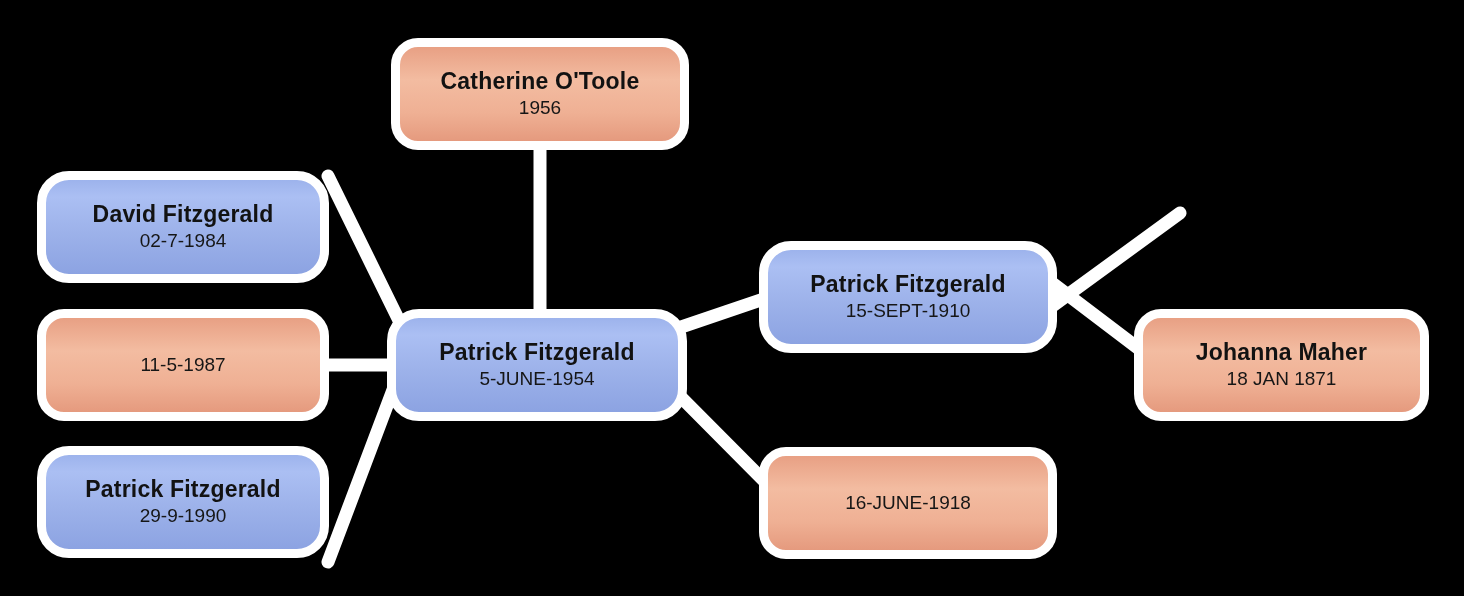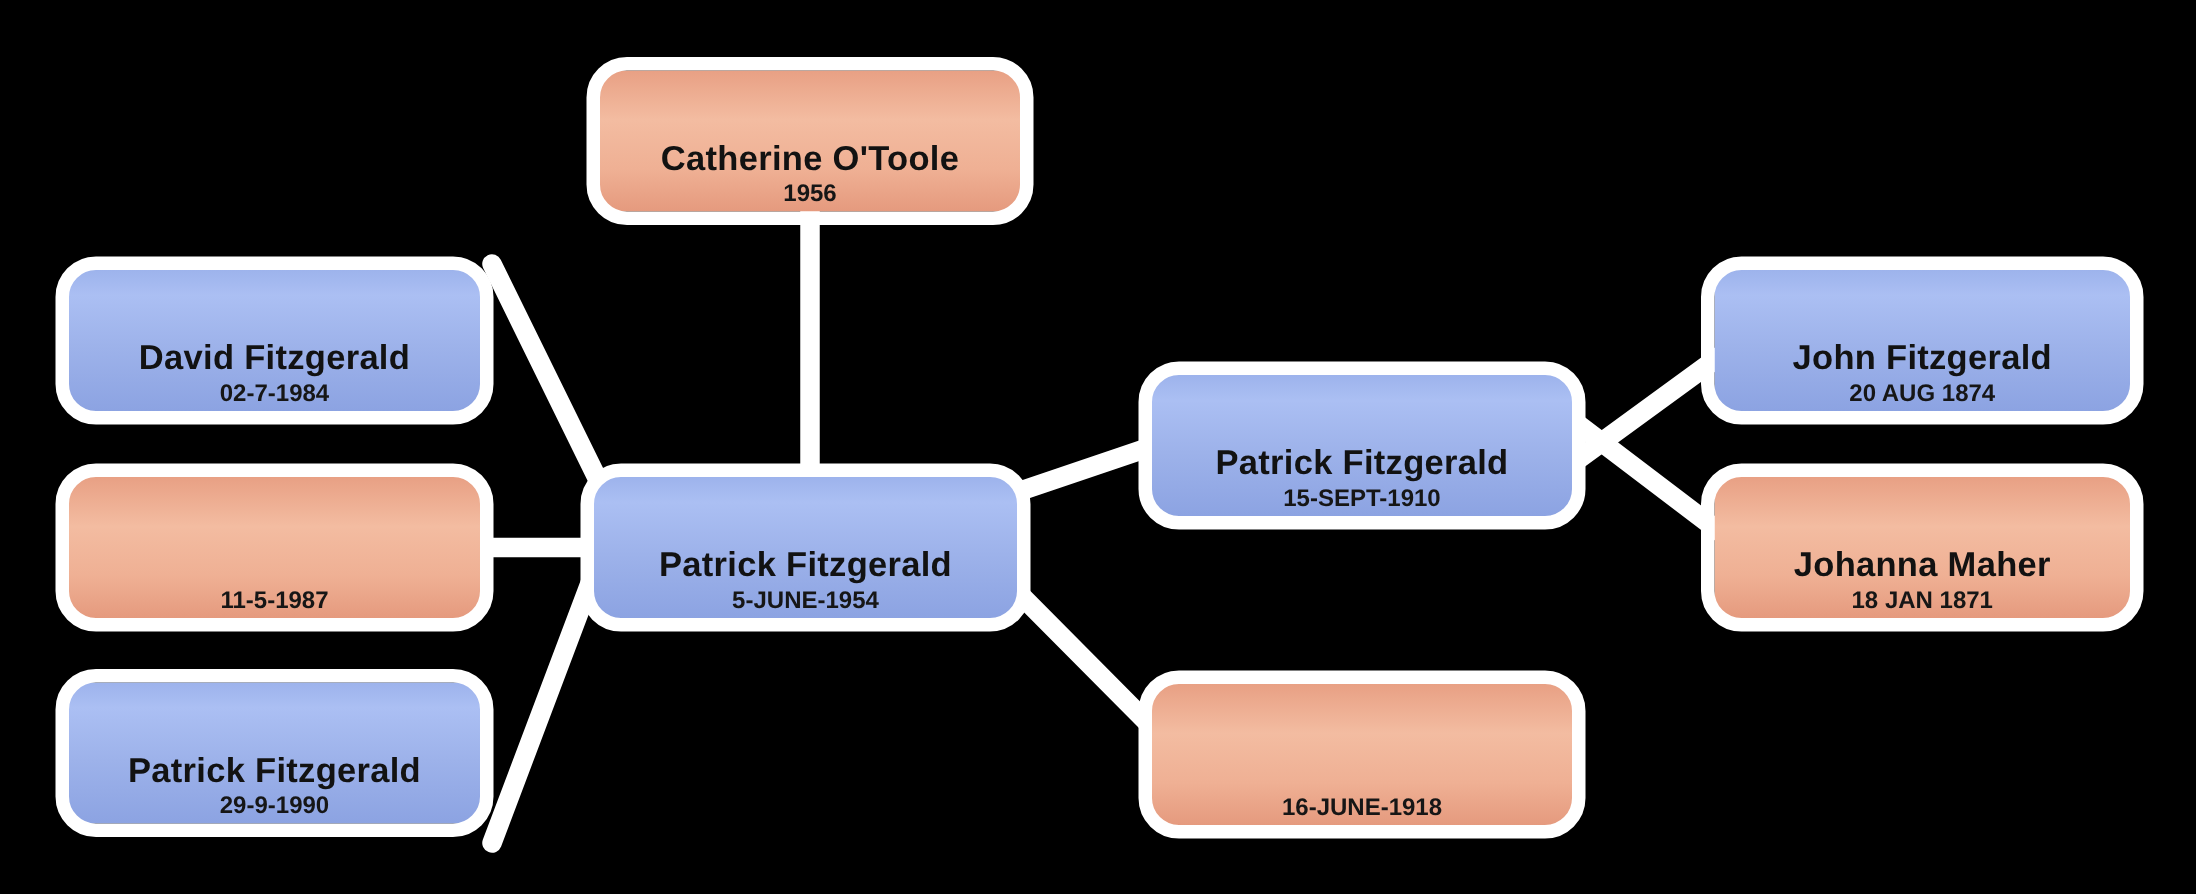"Catherine O'Toole" .node { justify-content: flex-end -> center }
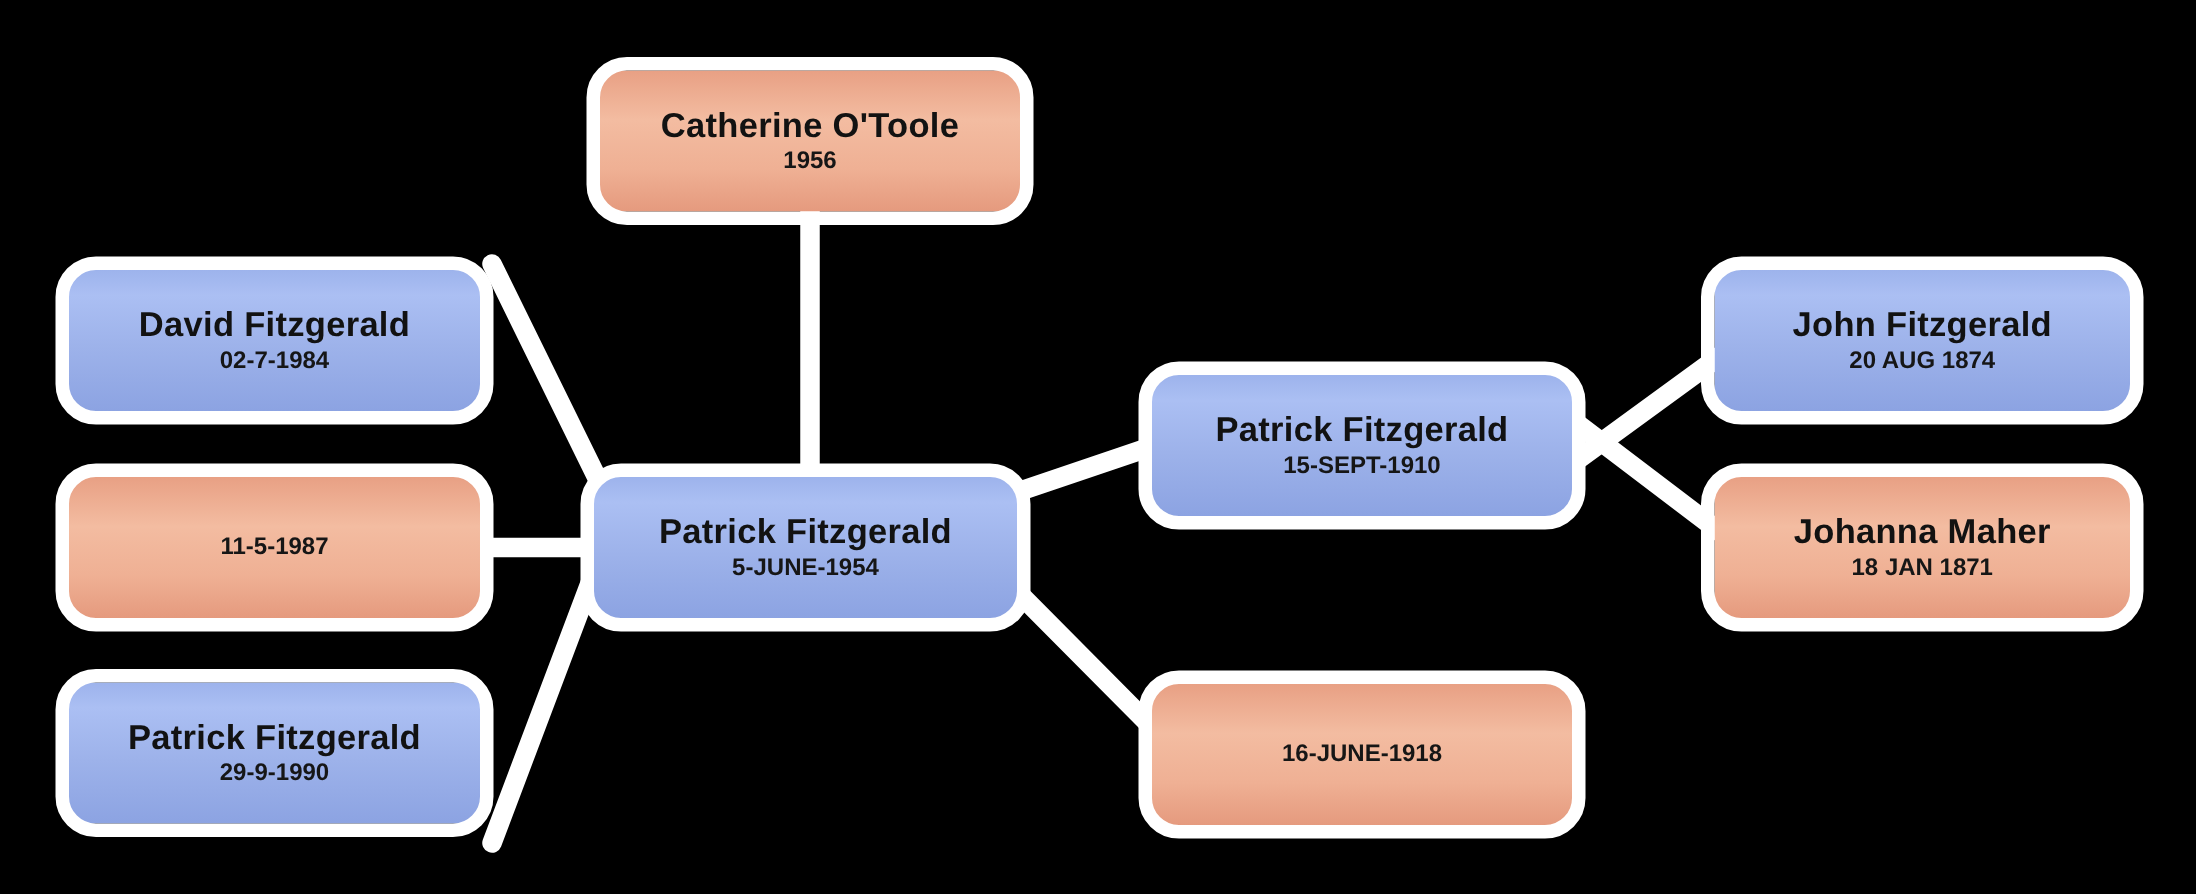"1956" .node .date { font-size: 16px -> 19px; font-weight: bold -> normal }
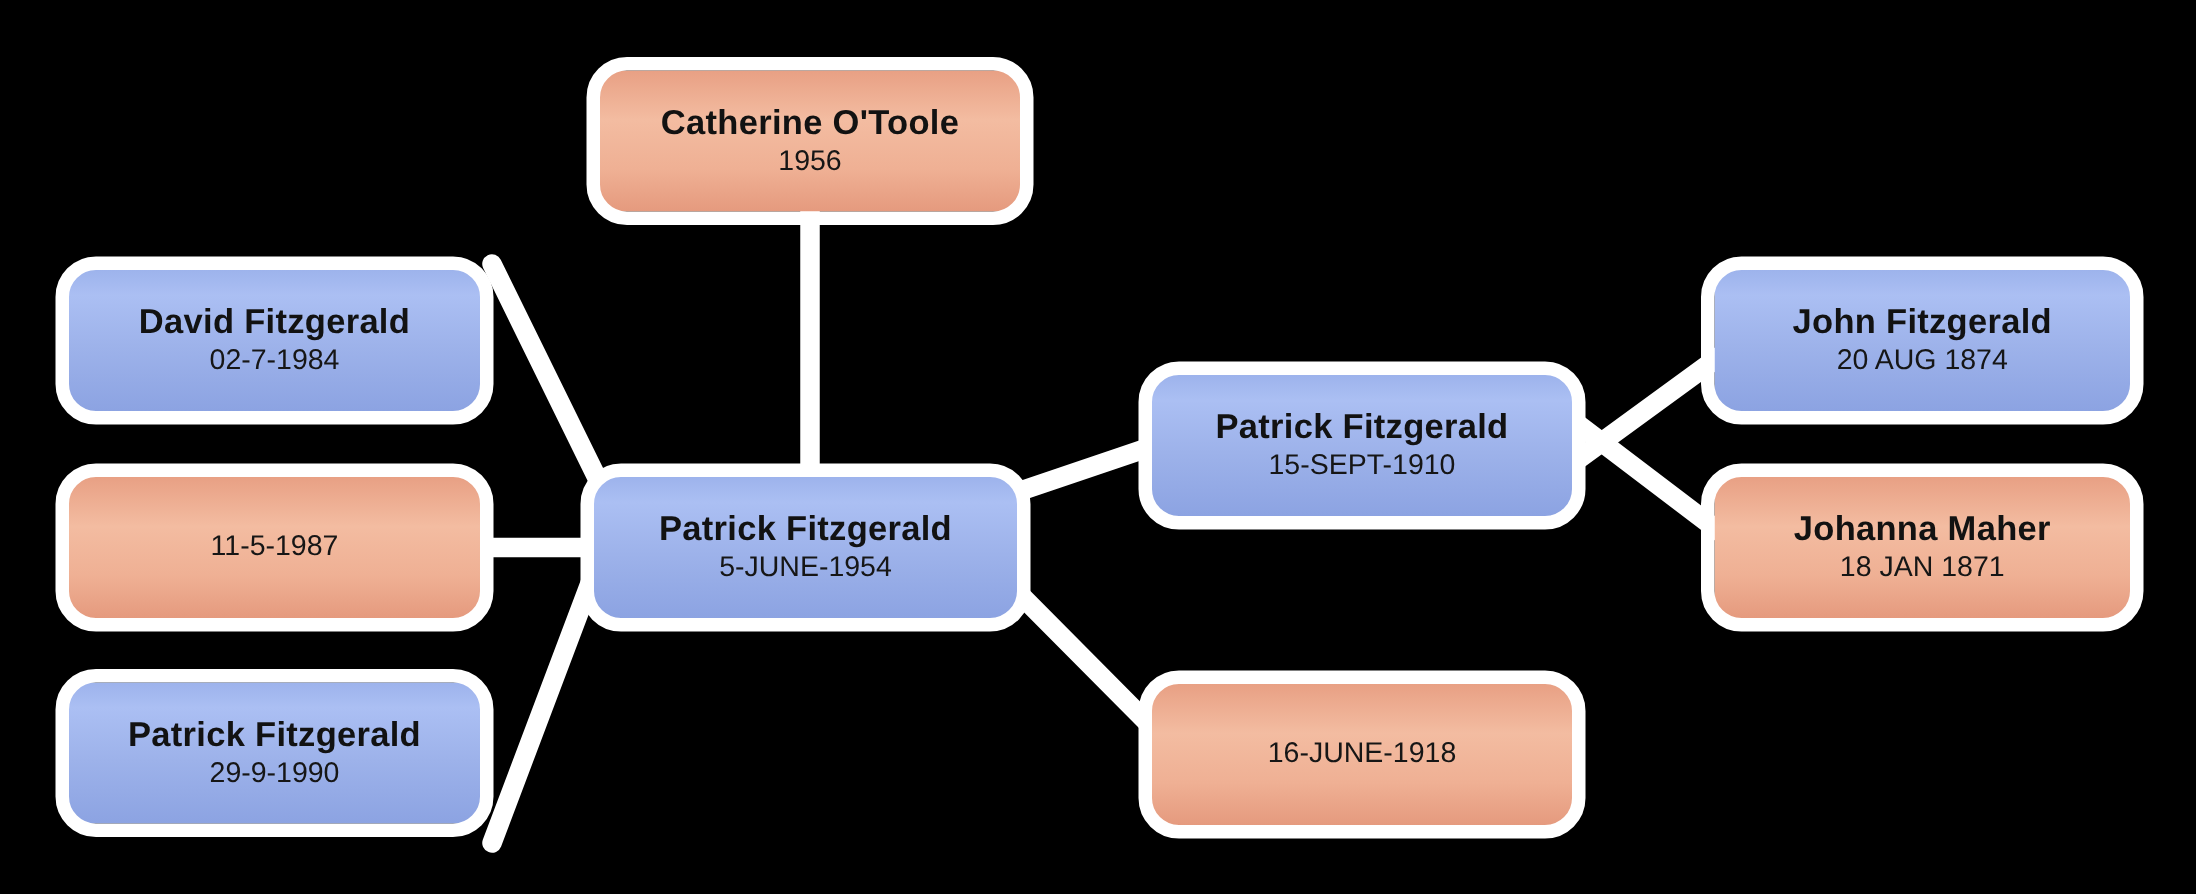"David Fitzgerald" .node.blue { border-radius: none -> 32px }
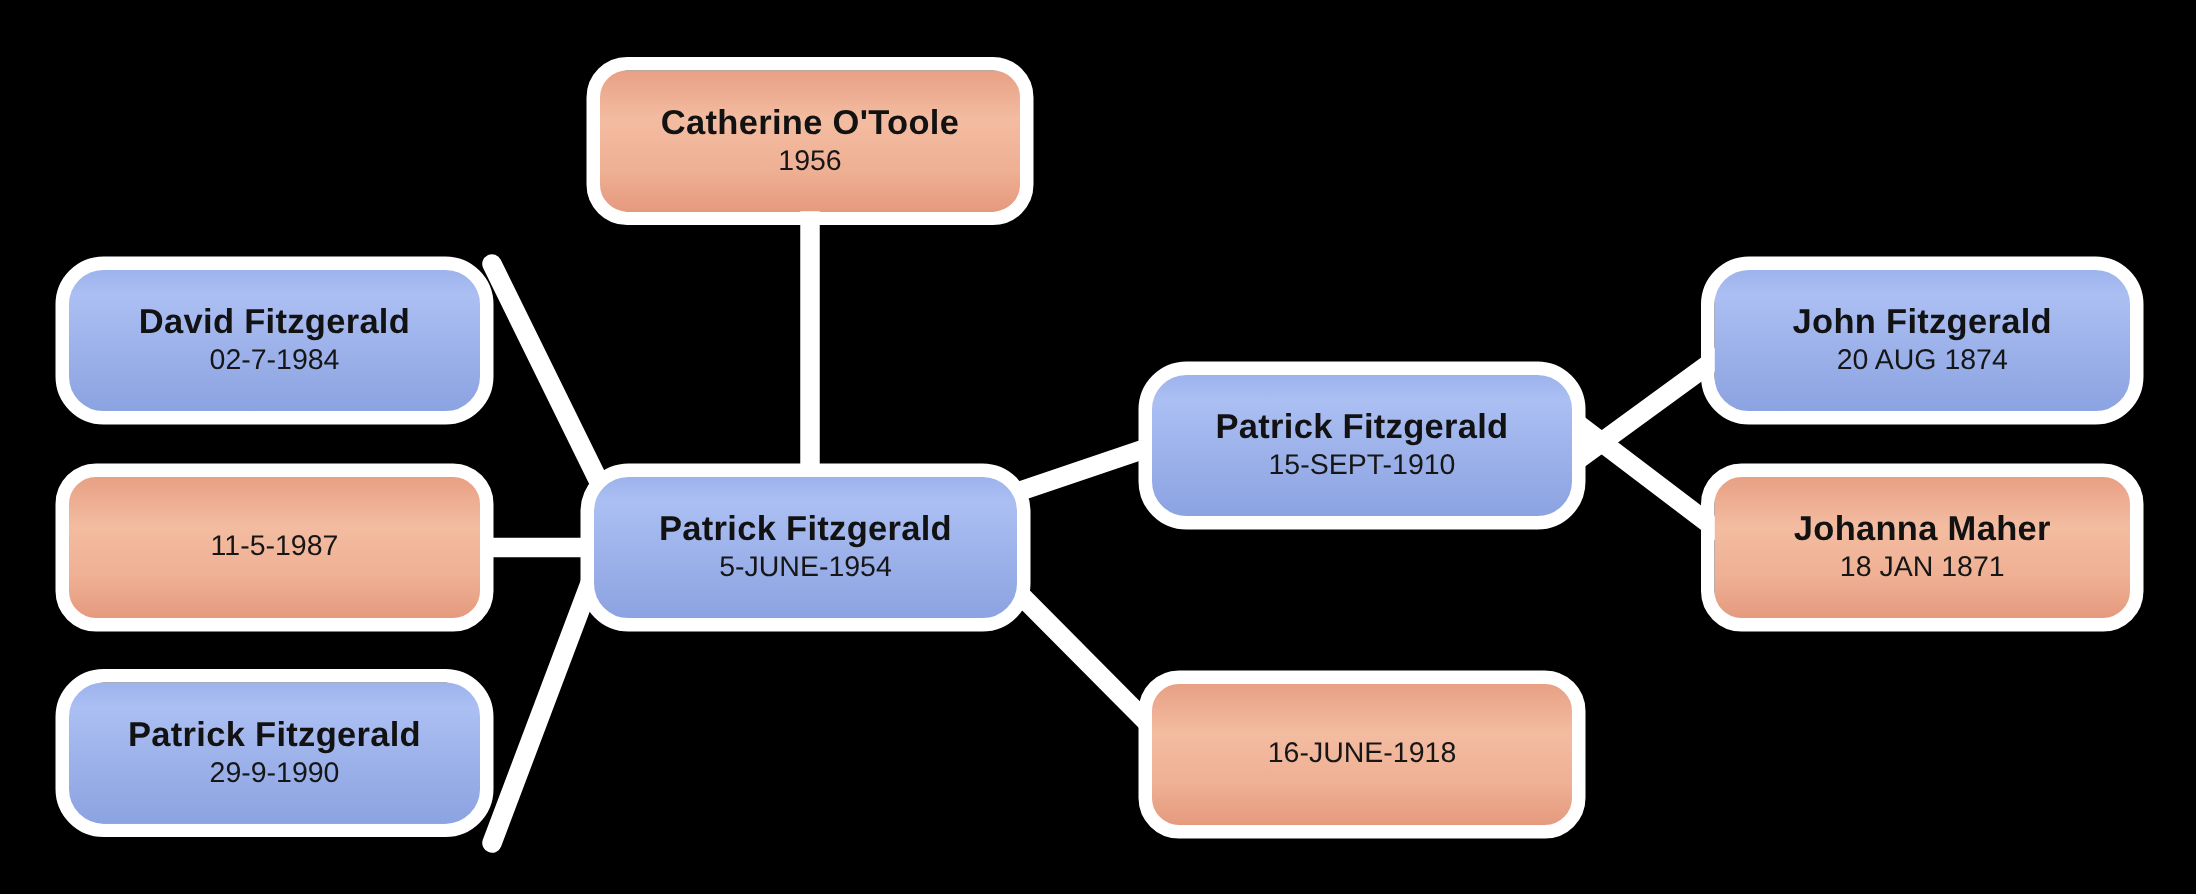"John Fitzgerald" div.node { html: <div> <div>John Fitzgerald</div> <div>20 AUG 1874</div> </div> -> none }
